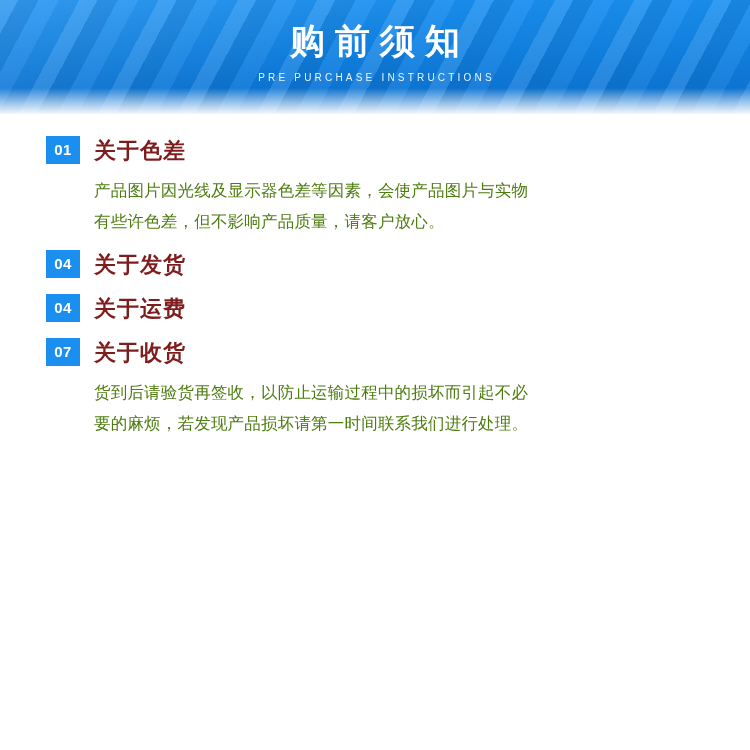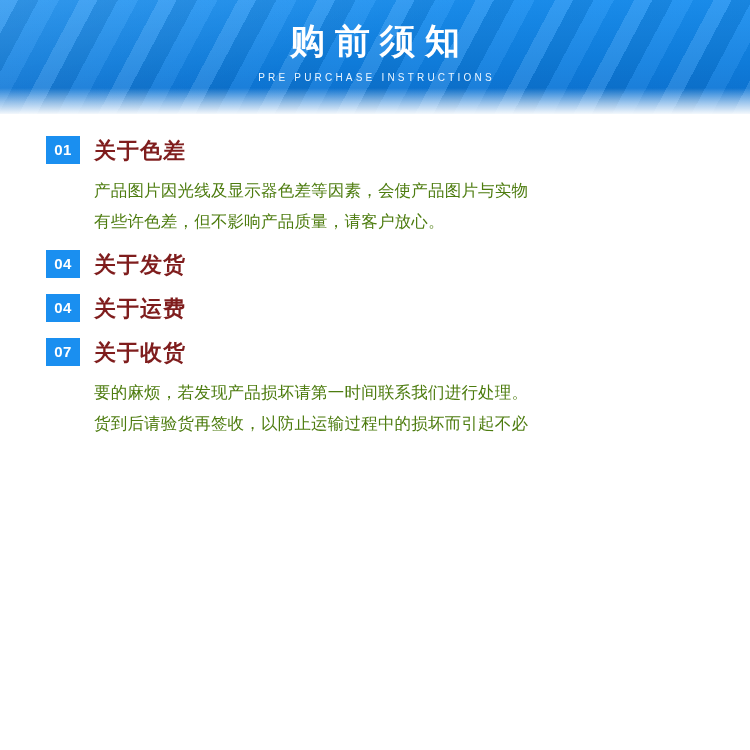"要的麻烦，若发现产品损坏请第一时间联系我们进行处理。" p { order: before "货到后请验货再签收，以防止运输过程中的损坏而引起不必" -> after "货到后请验货再签收，以防止运输过程中的损坏而引起不必" }
